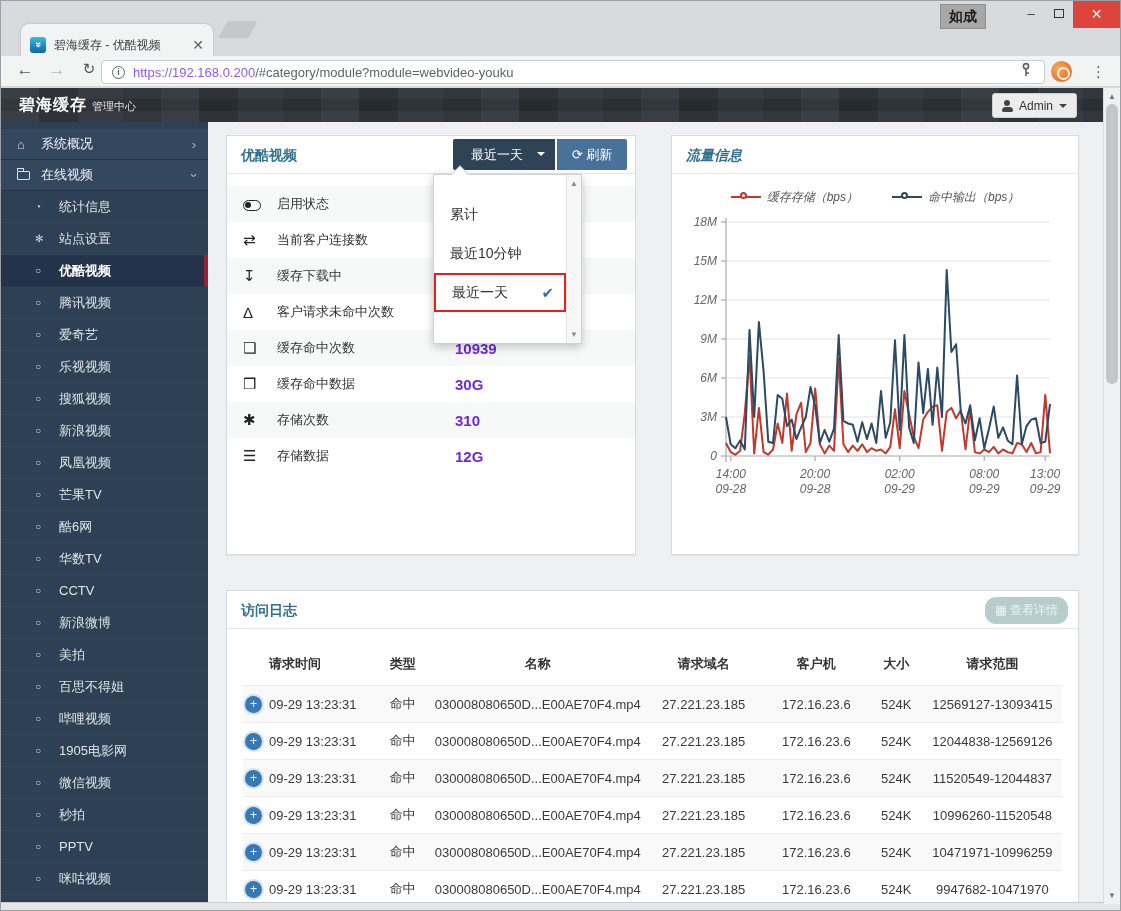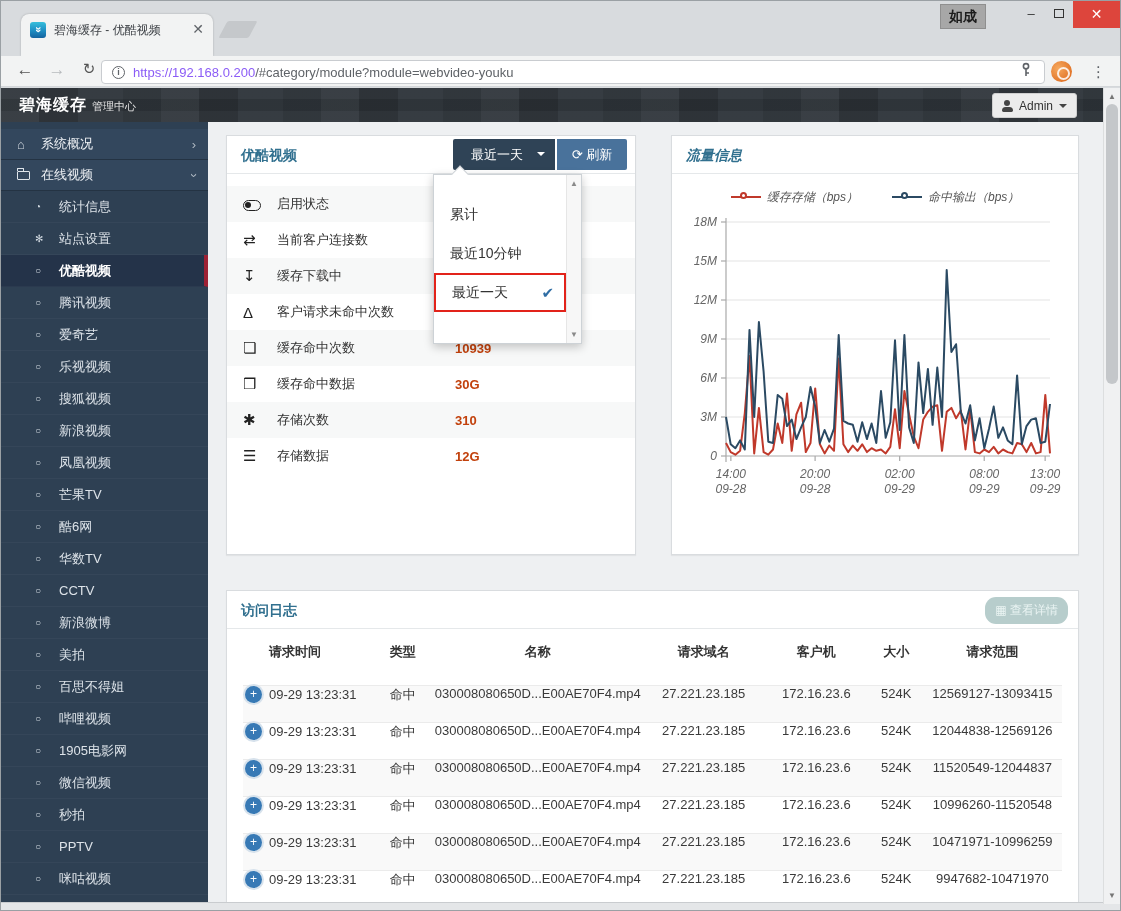"碧海缓存 - 优酷视频" .tab { align-items: none -> center; top: 13px -> 23px }
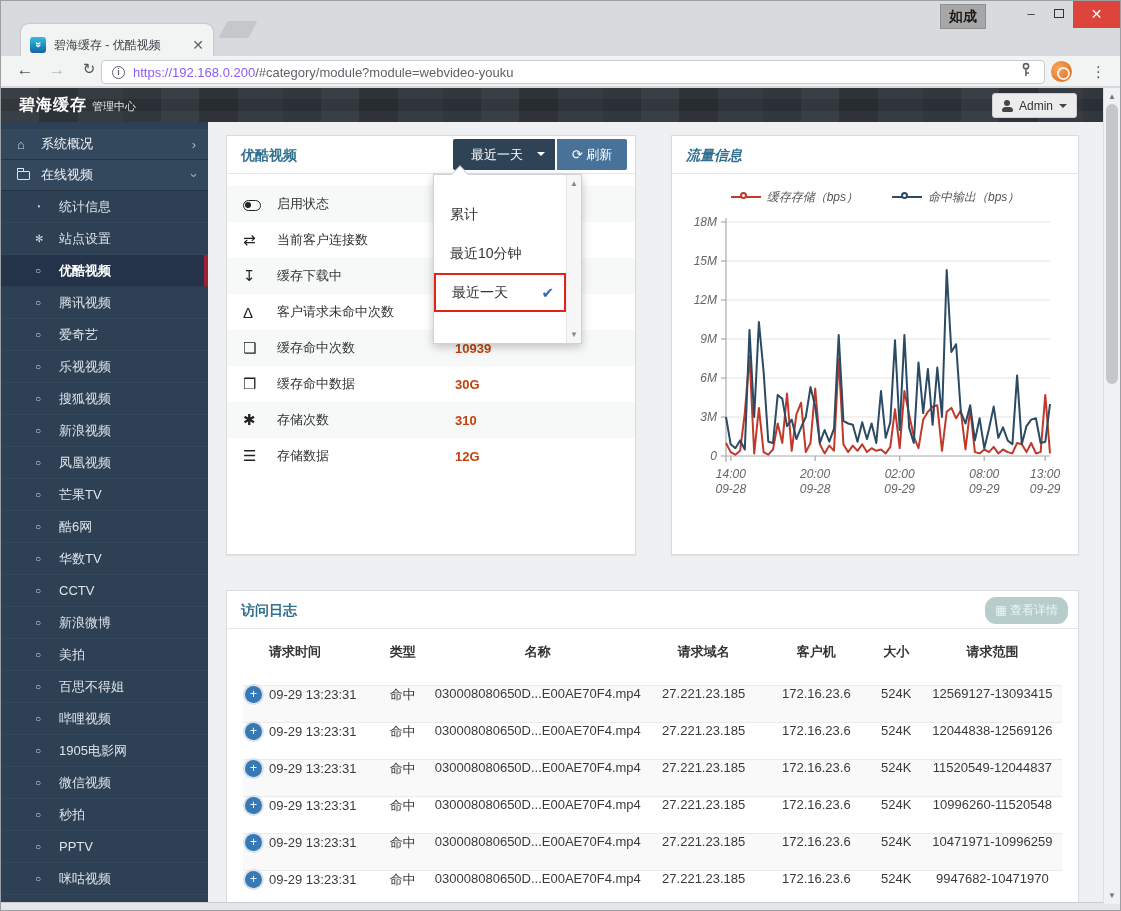"10939" .stat-value { color: #c2410c -> #6d28d9; font-size: 13px -> 15px }
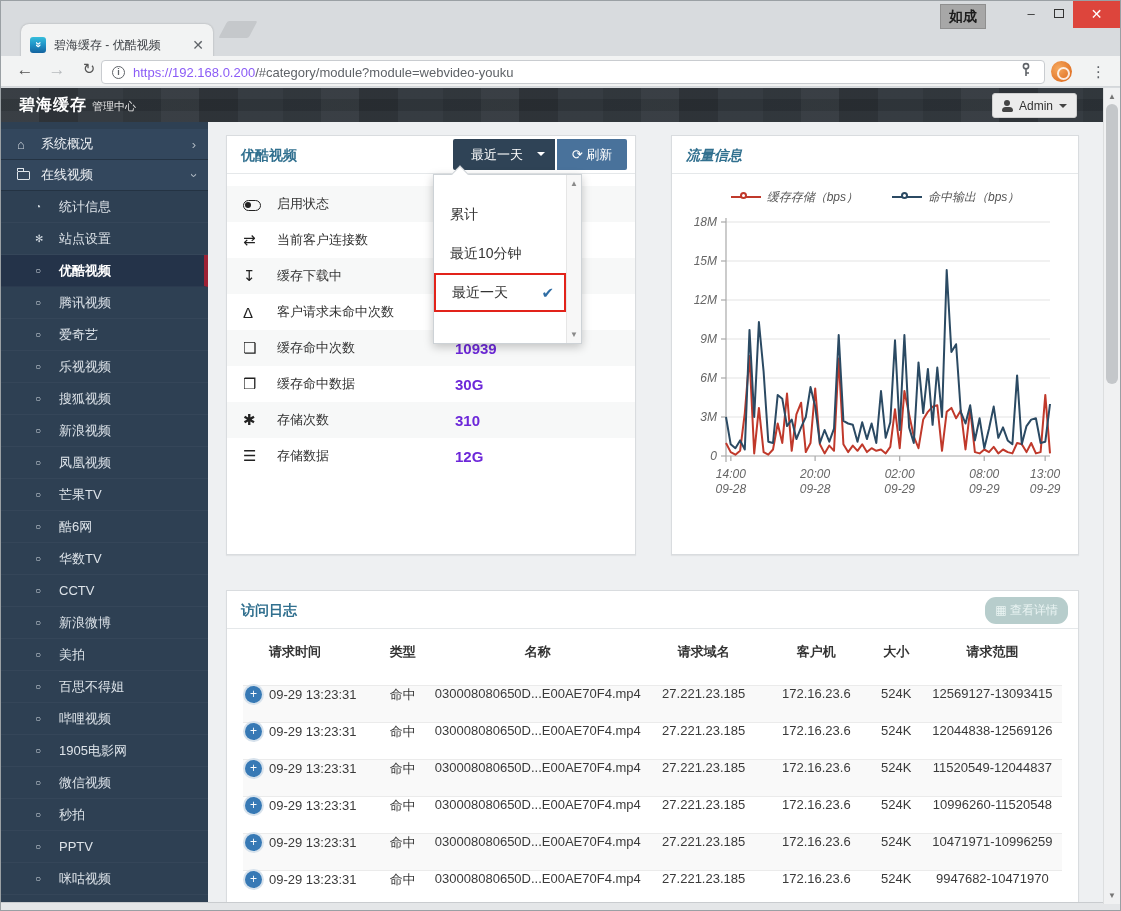"请求时间" .lt-row { align-items: flex-start -> center }
